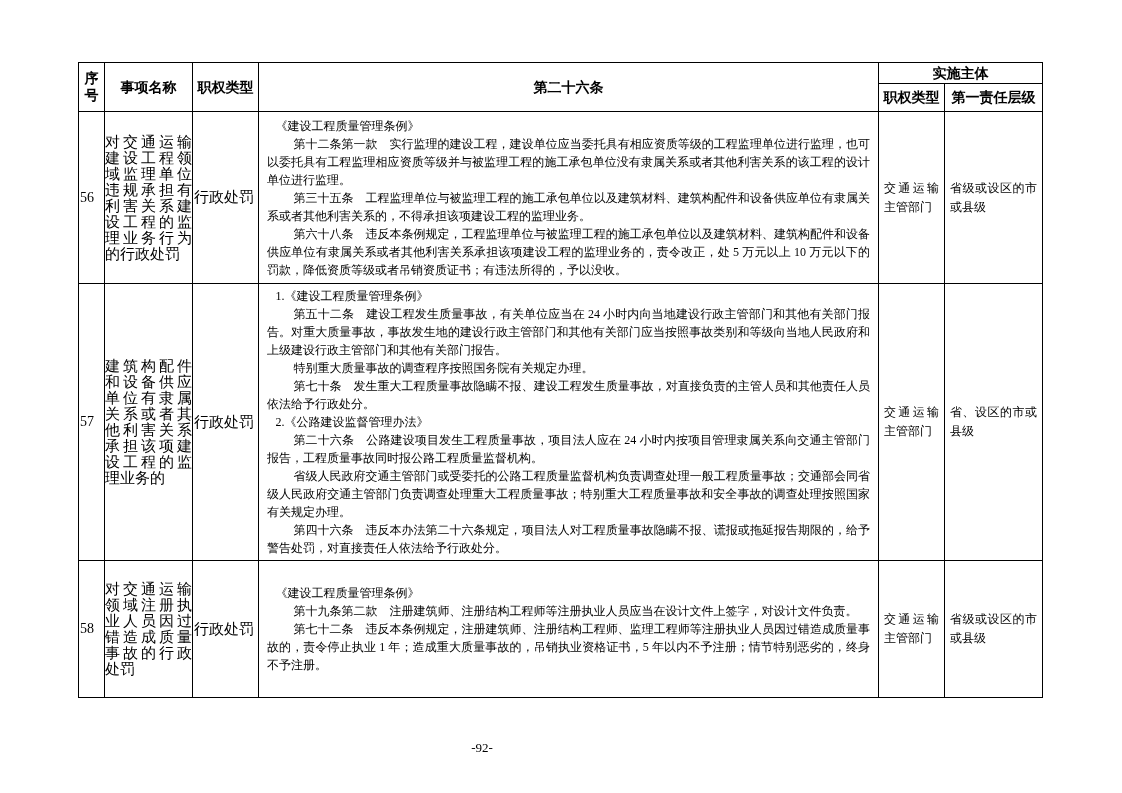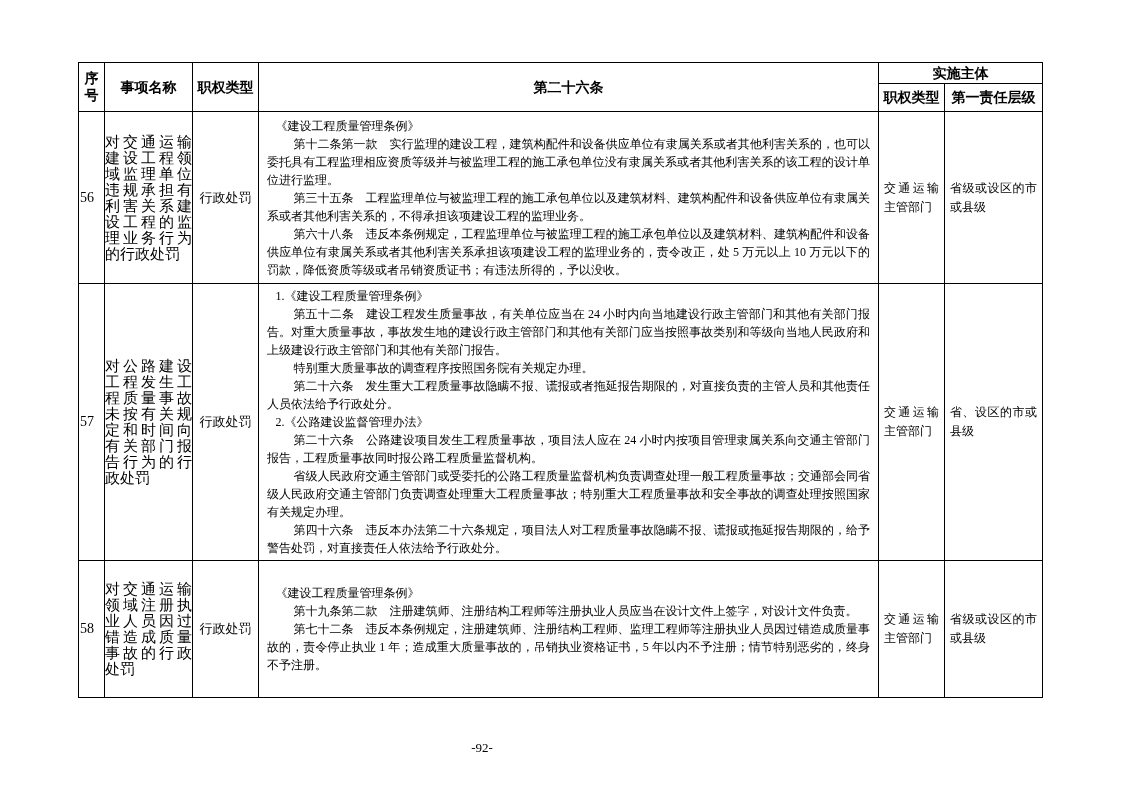"第十二条第一款" p.bp { text: 筑构配件和设备供应单位有隶属关系或者其他利害关系的 -> 设单位应当委托具有相应资质等级的工程监理单位进行监理 }
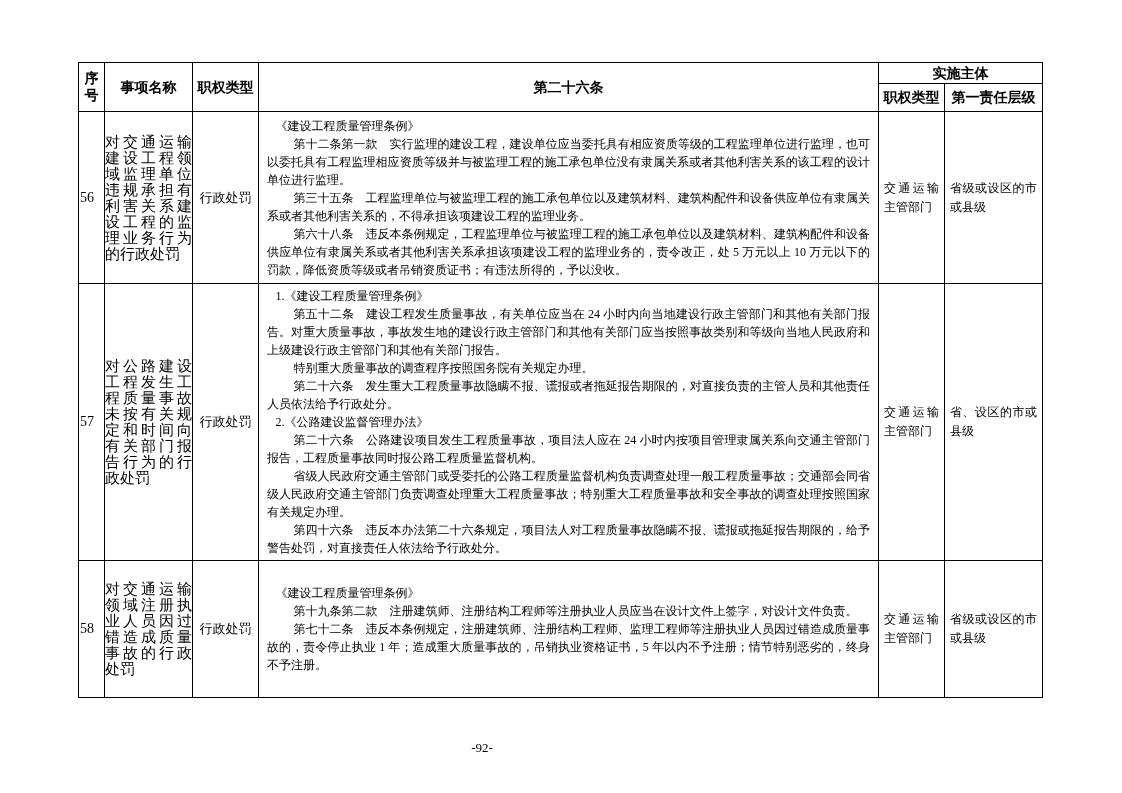"行政处罚" td.cell-type { font-size: 13px -> 15px; text-align: center -> none }
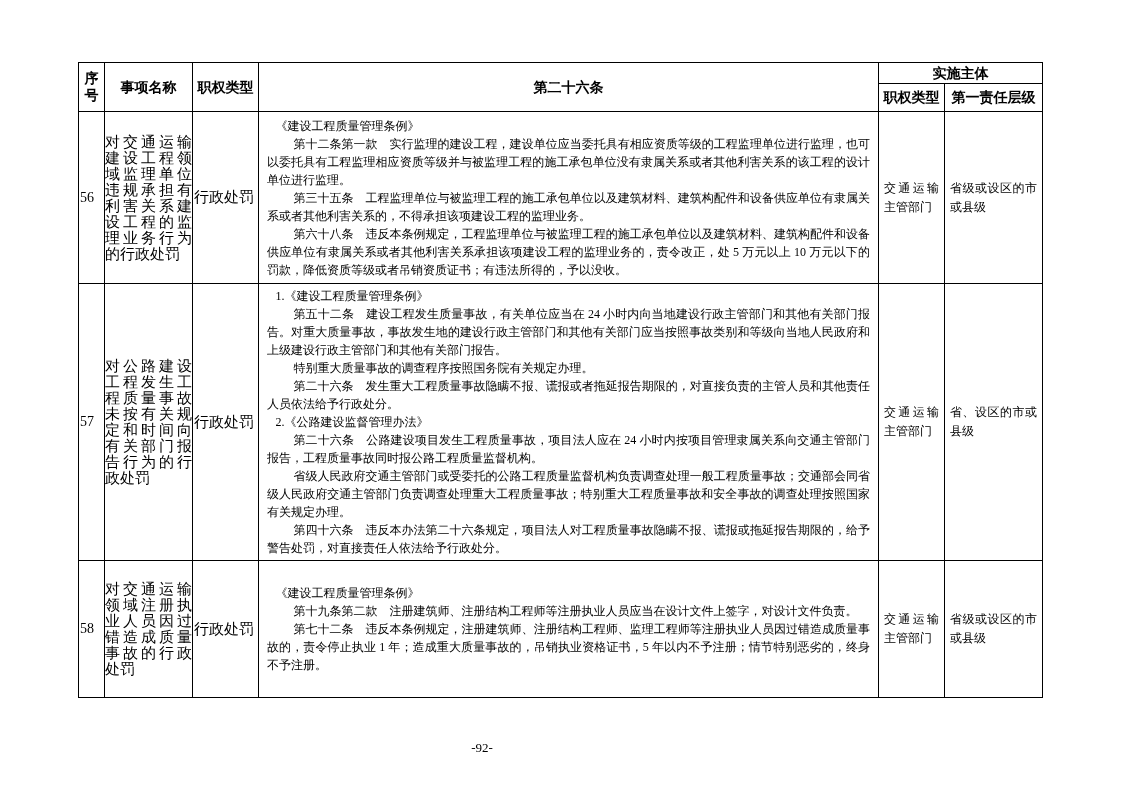"对公路建设工程发生工程质量事故未按有关规定和时间向有关部门报告行为的行政处罚" td.cell-name { text: 对公路建设工程发生工程质量事故未按有关规定和时间向有关部门报告行为的行政处罚 -> 建筑构配件和设备供应单位有隶属关系或者其他利害关系承担该项建设工程的监理业务的 }
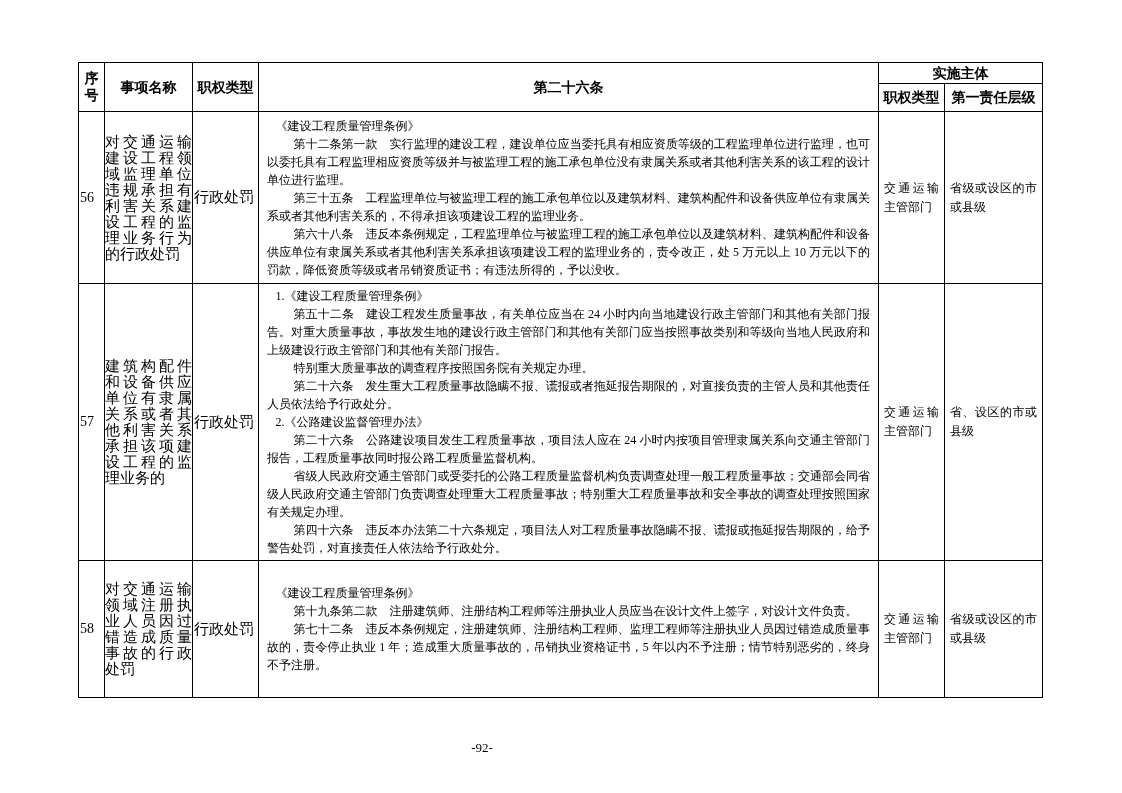"第二十六条 发生重大工程质量事故隐瞒不报、谎报或者拖延报告期限的，对直接负责的主管人员和其他责任人员依法给予行政处分。" p.bp { text: 二十六条　发生重大工程质量事故隐瞒不报、谎报或者拖延报告期限的 -> 七十条　发生重大工程质量事故隐瞒不报、建设工程发生质量事故 }
